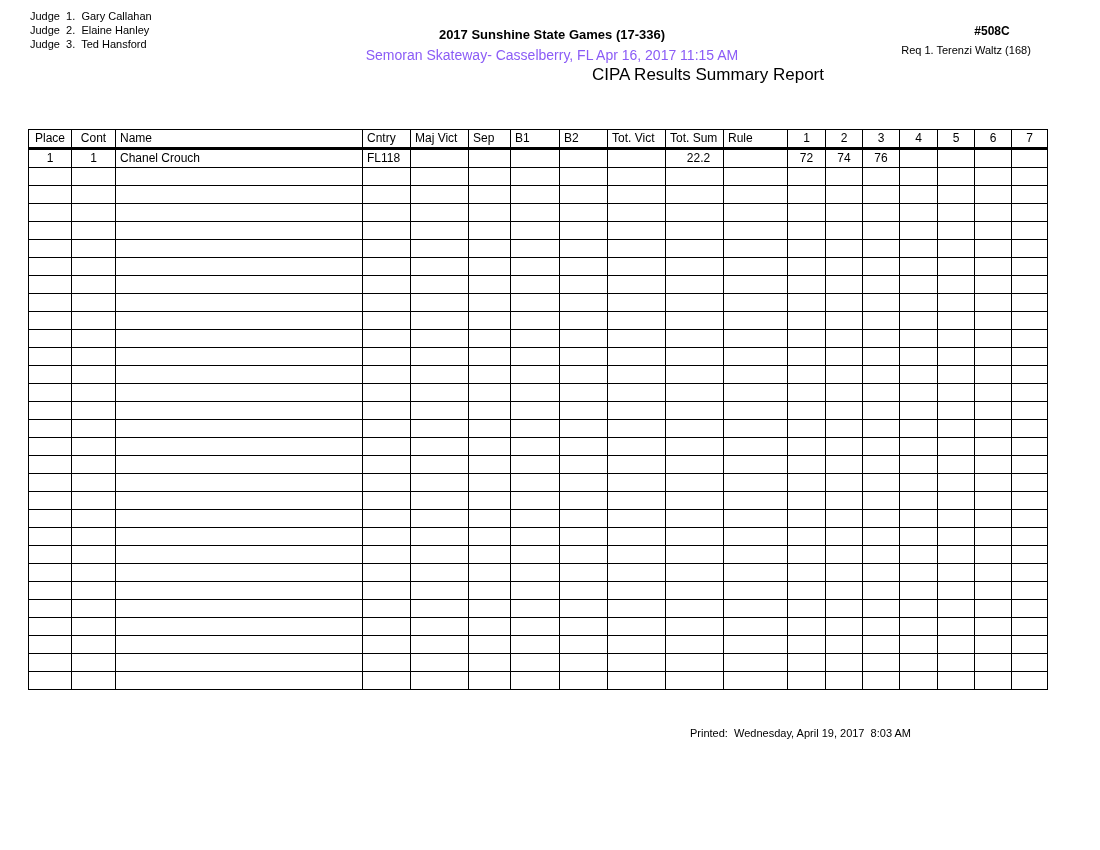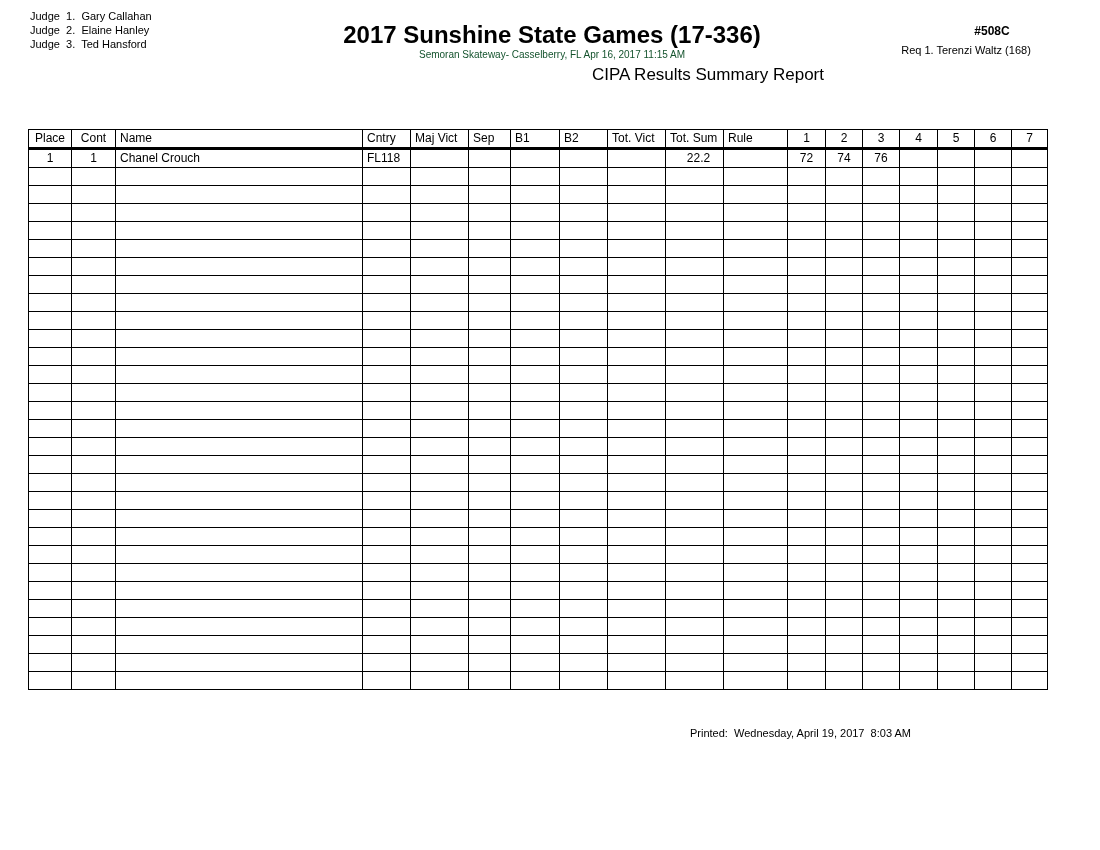"2017 Sunshine State Games (17-336)" .t1 { font-size: 24px -> 13px }
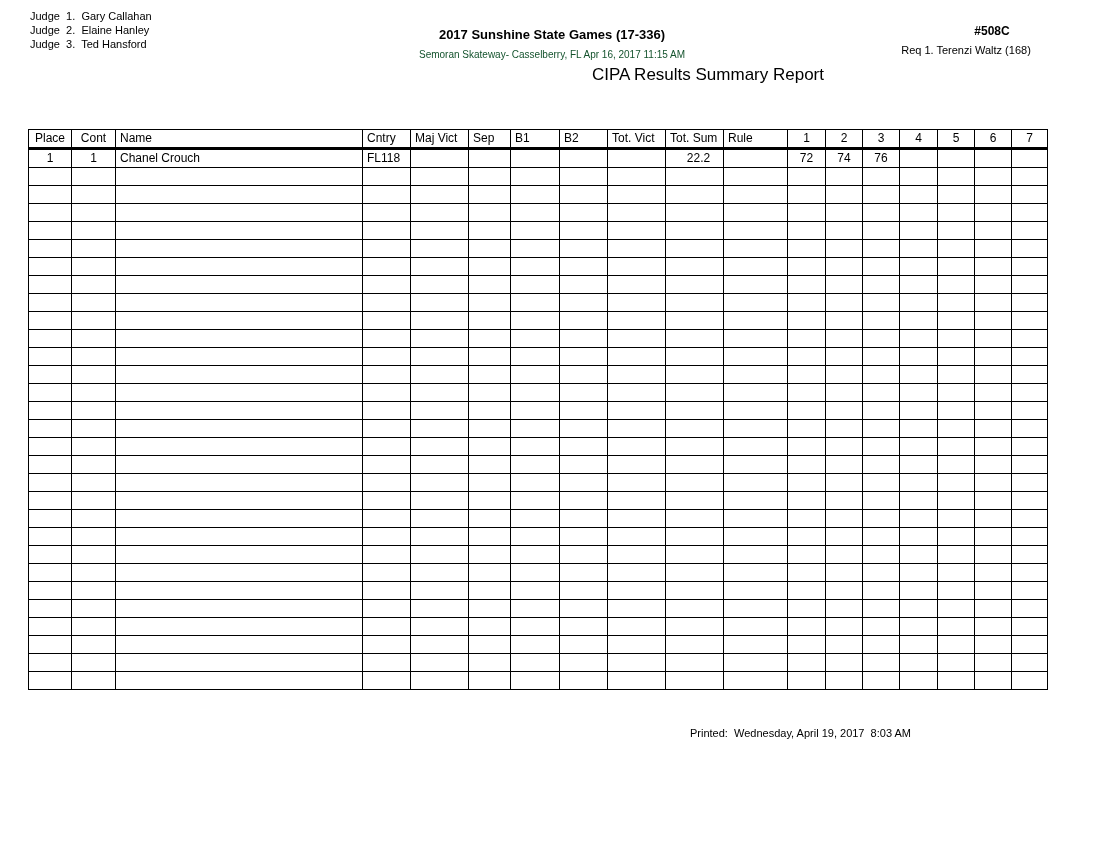"Semoran Skateway- Casselberry, FL Apr" .t2 { color: #14532d -> #8b5cf6; font-size: 10px -> 14px }
